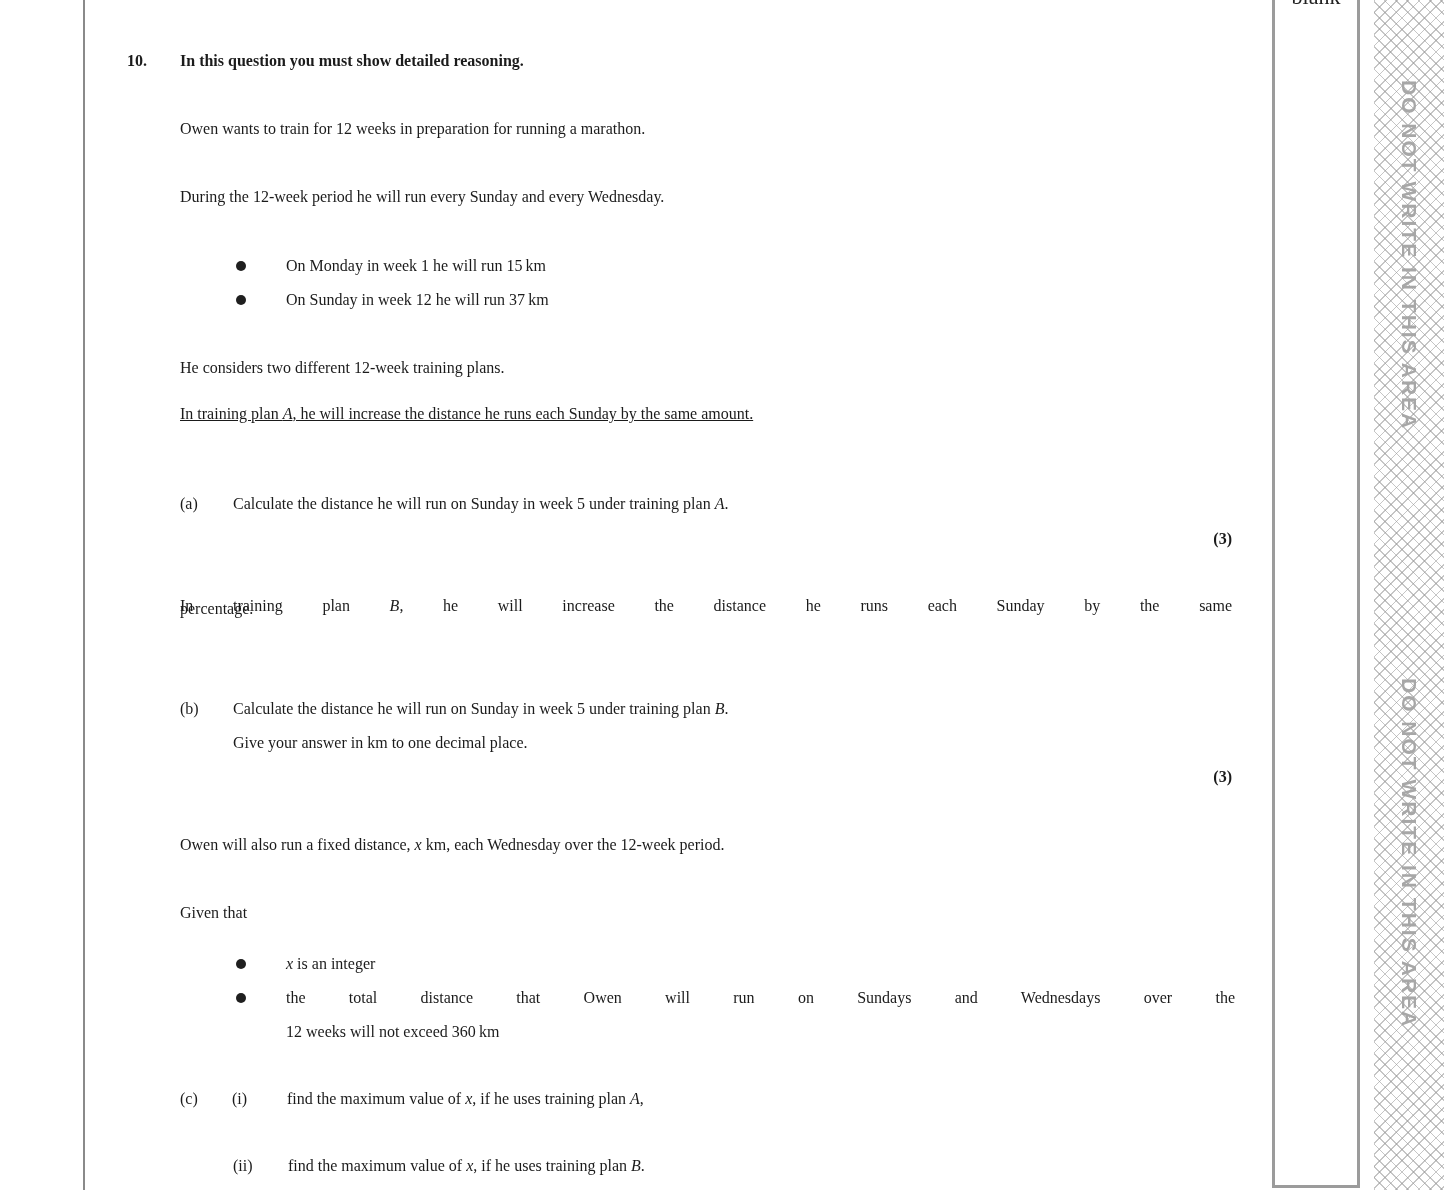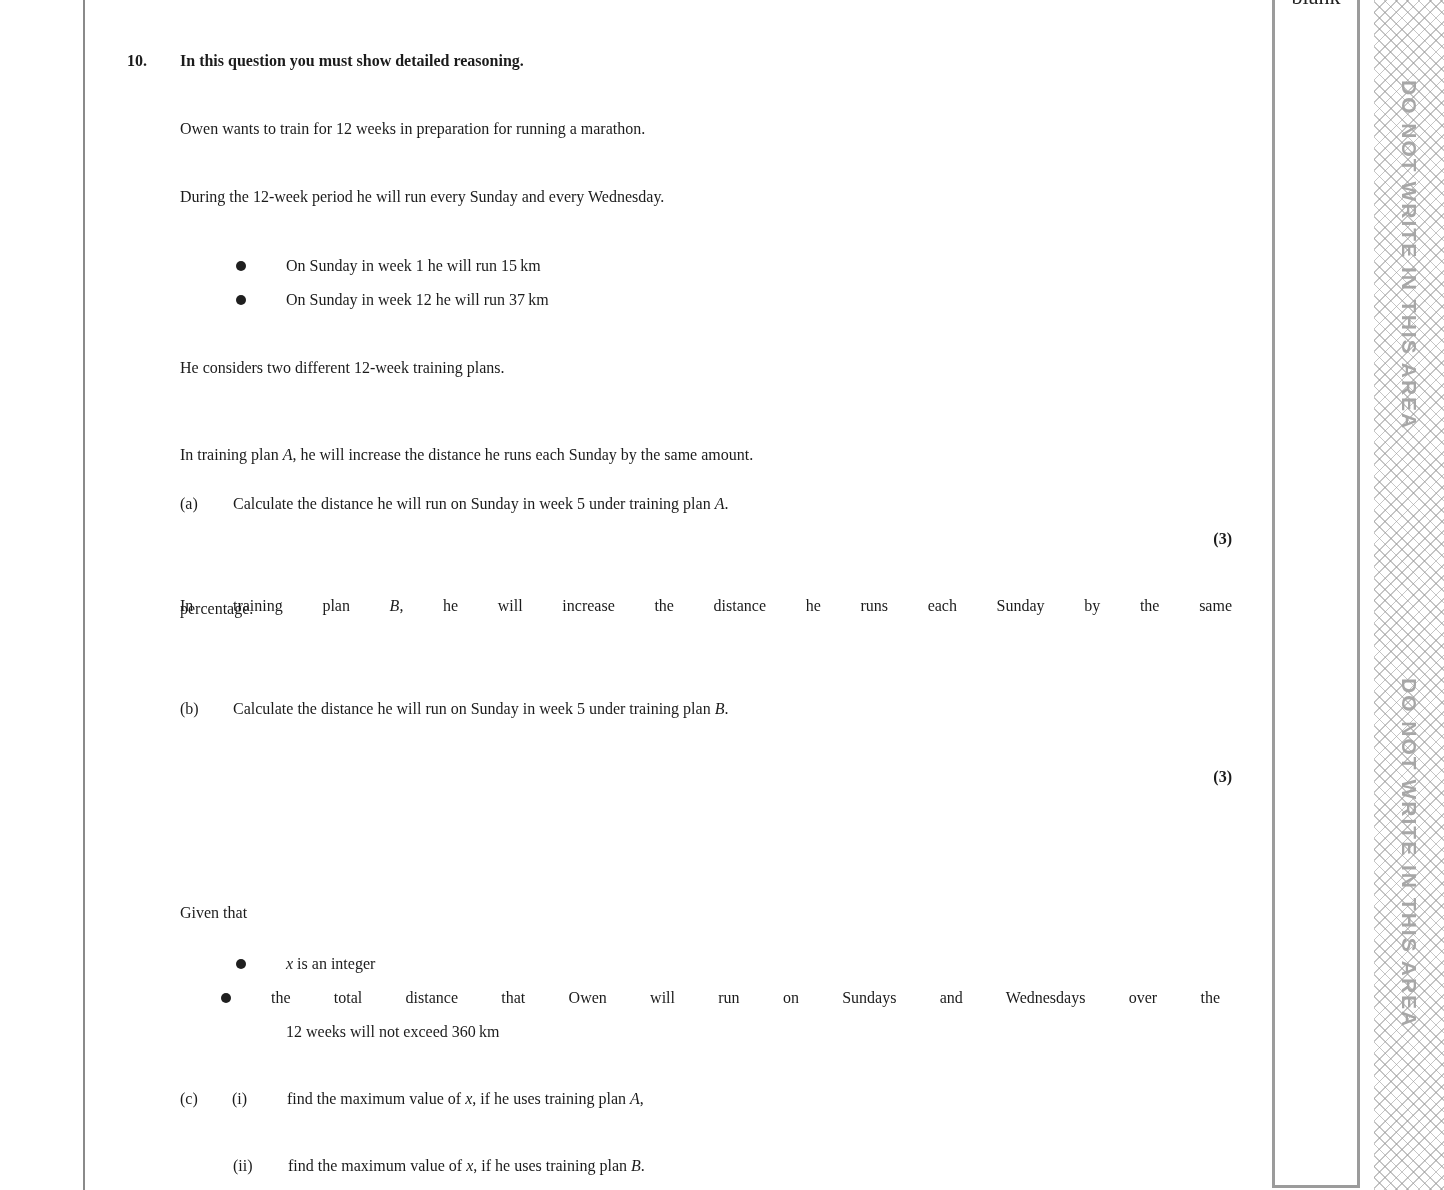"On Sunday in week 1" span { text: Sunday -> Monday }
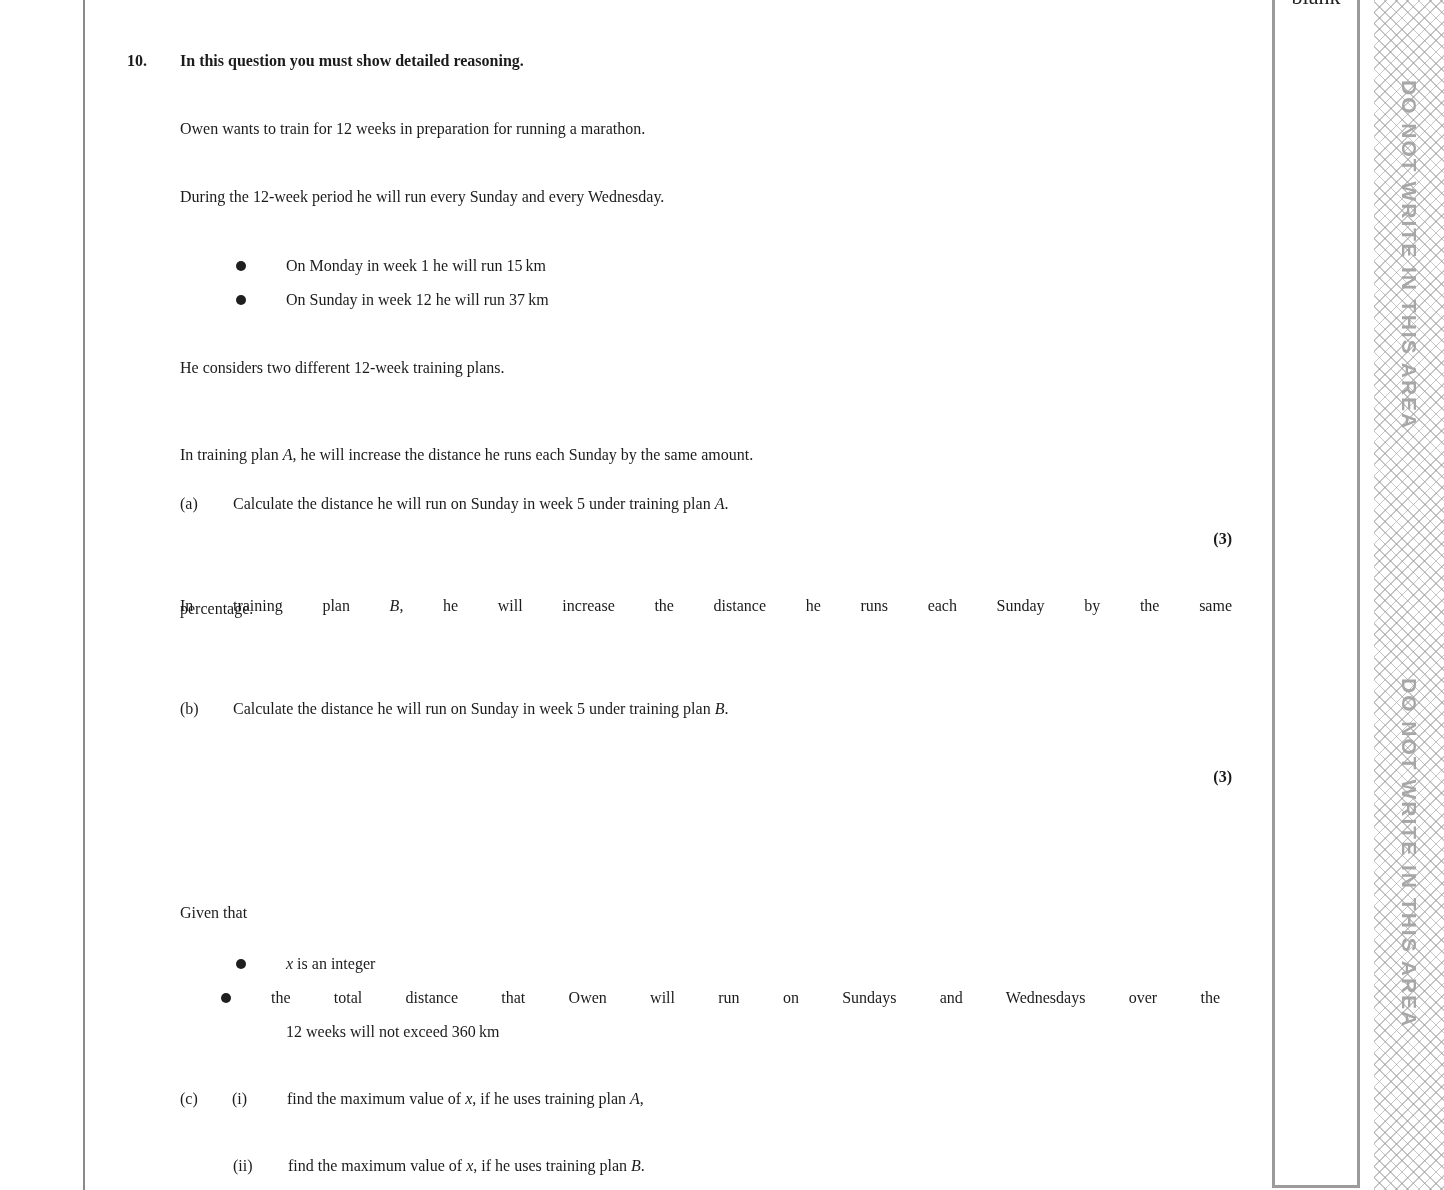"In training plan A, he" div.blk { text-decoration: none -> underline; top: 398px -> 357px }
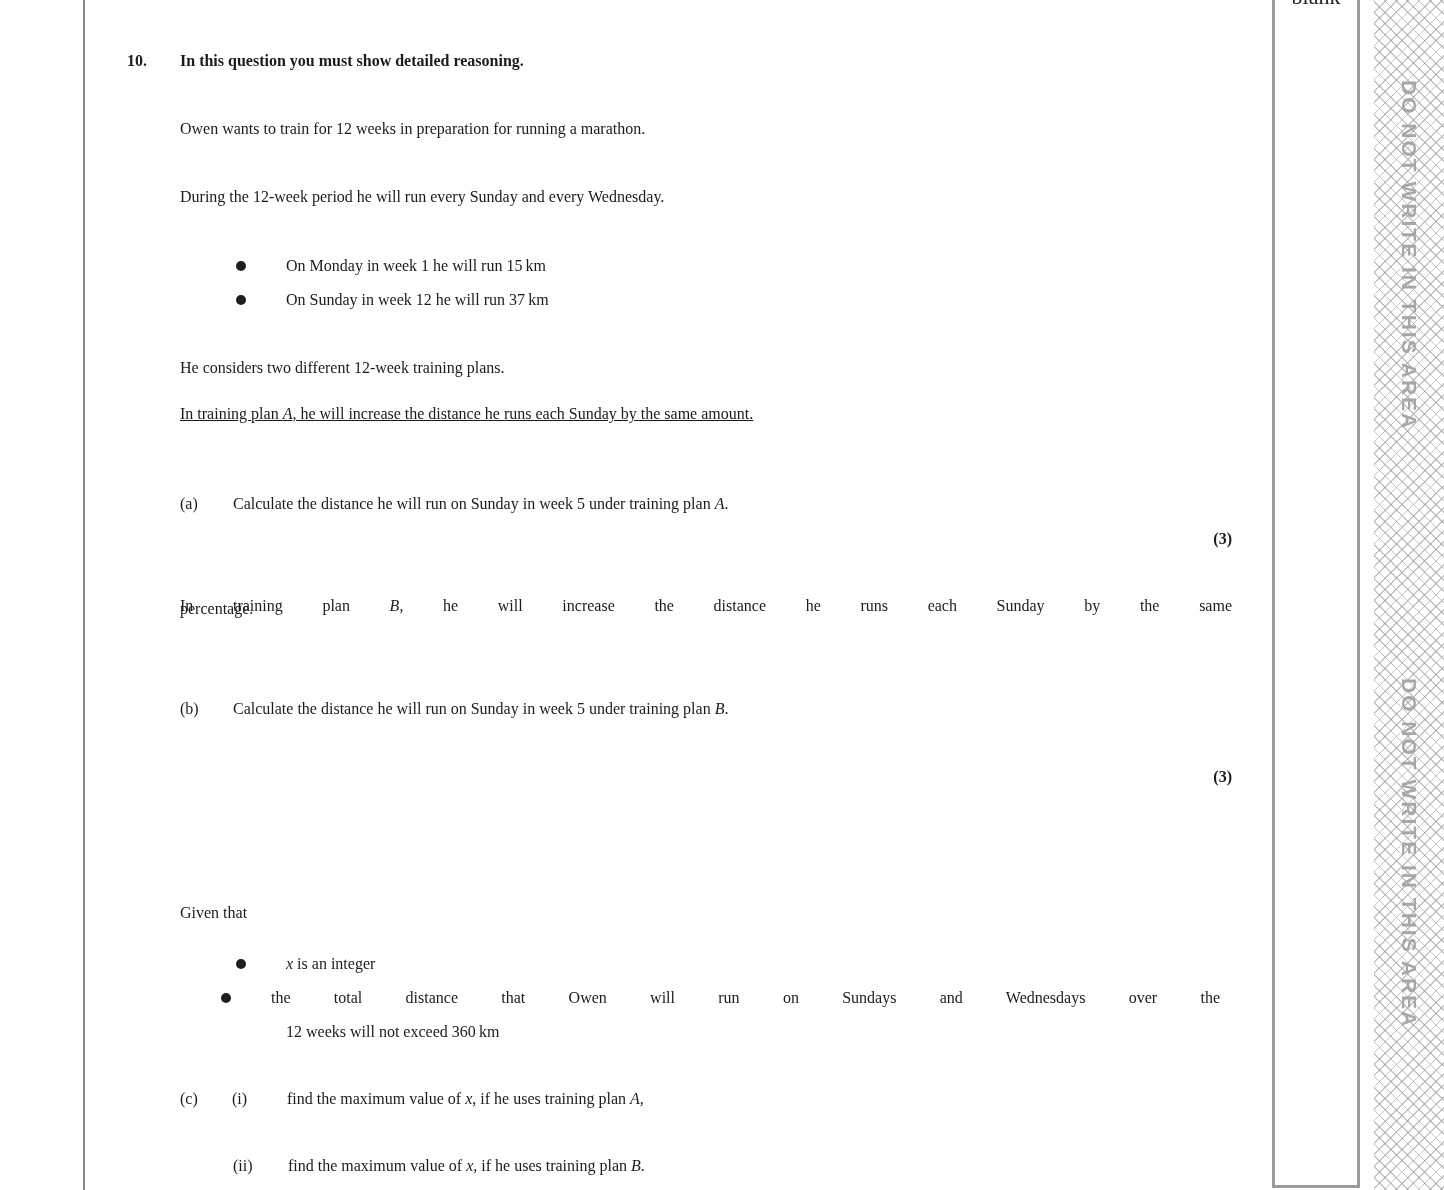"Give your answer in km" div.blk { html: none -> <div><span>Give your answer in km to one decimal place.</span></div> }
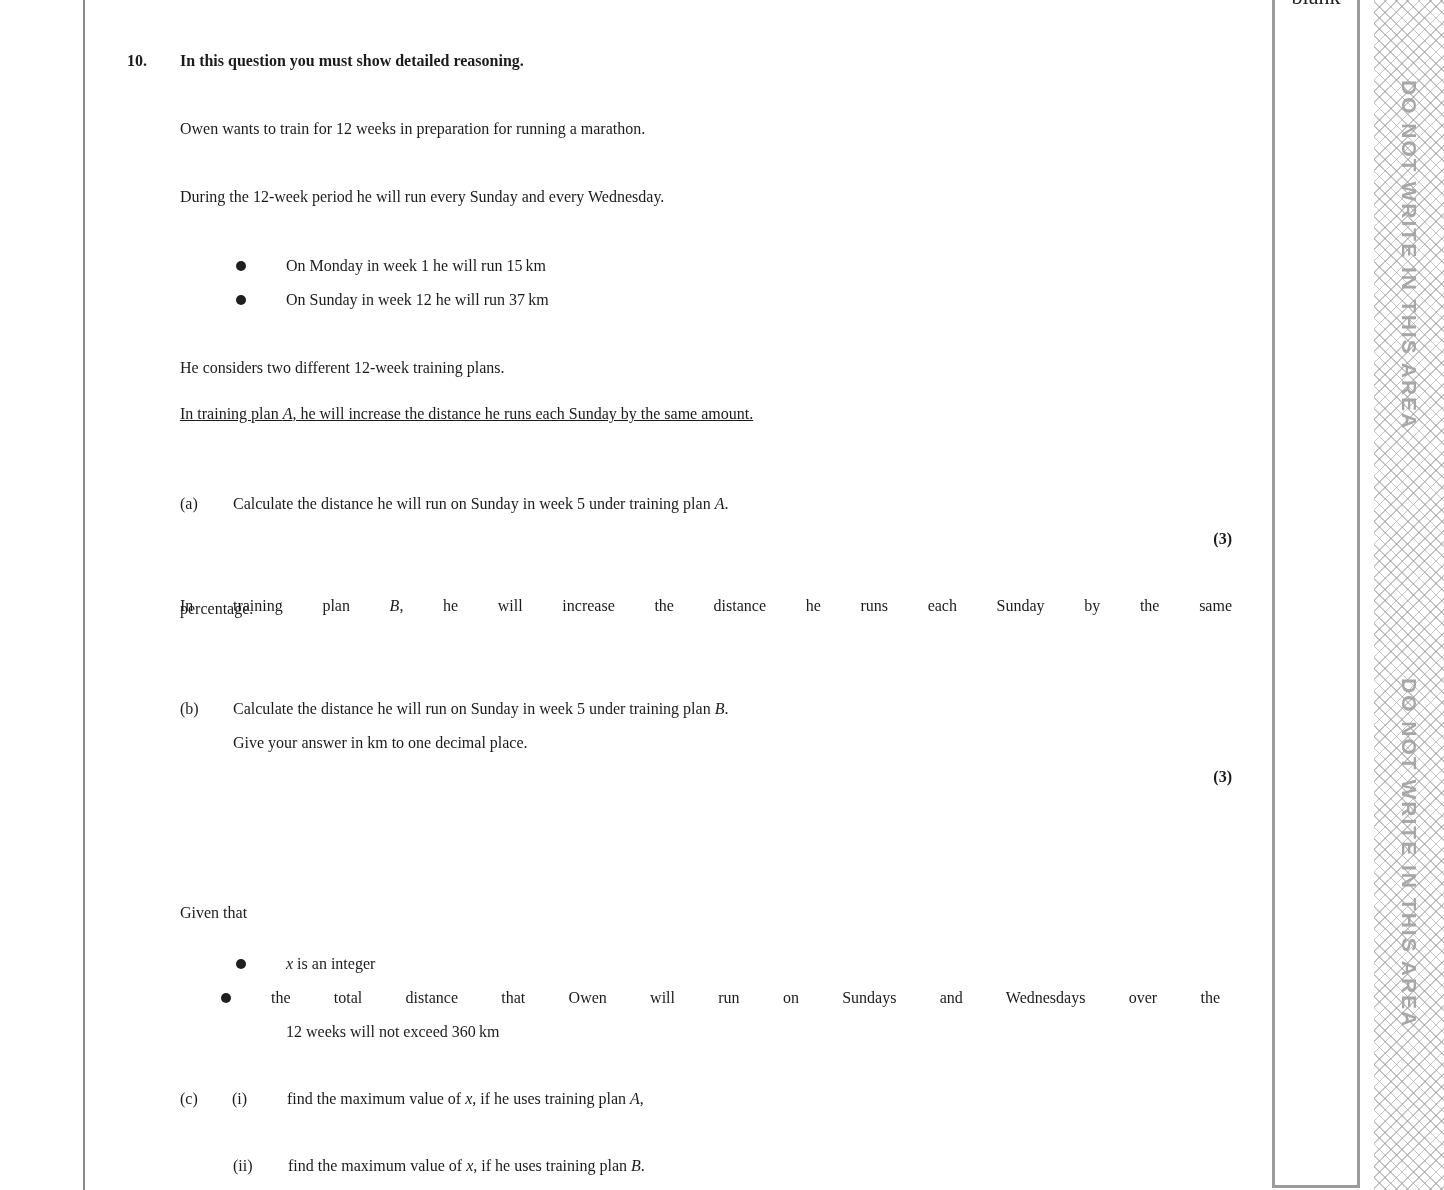"Owen will also run a" div.blk { html: none -> <div><span>Owen will also run a fixed distance, </span><span>x</span><span> km, each Wednesday over the 12-week period.</span></div> }
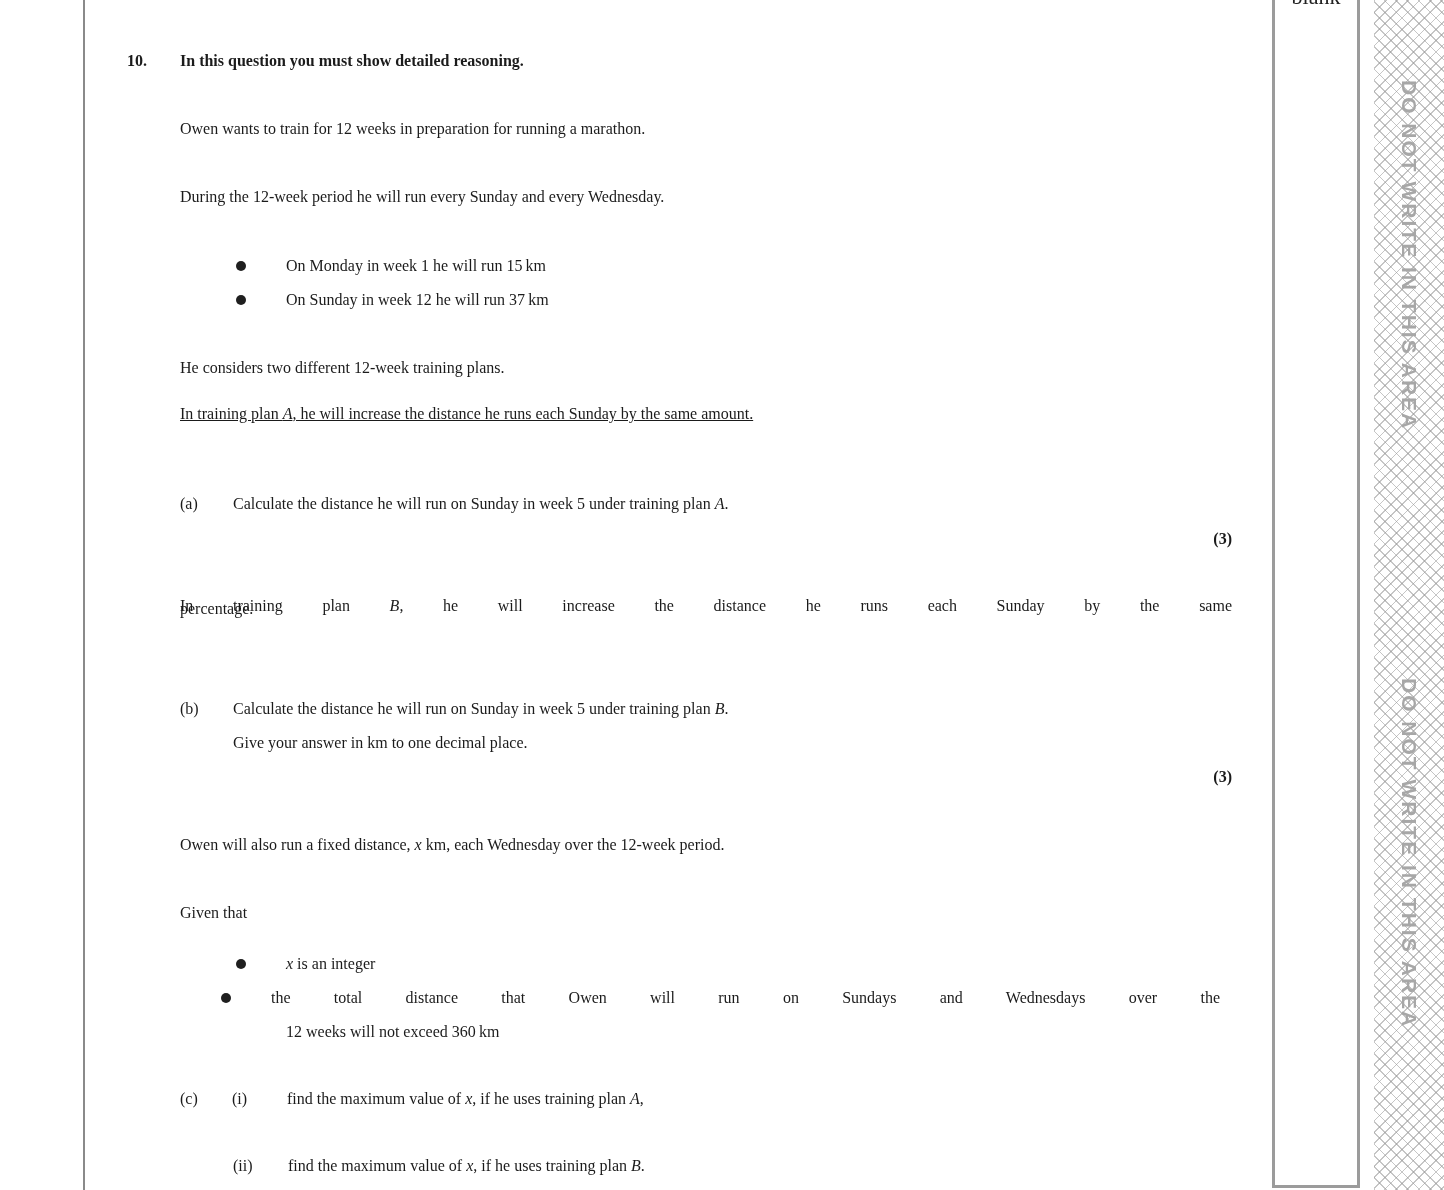"the total distance that Owen" div.bullet-row { left: 138px -> 153px }
